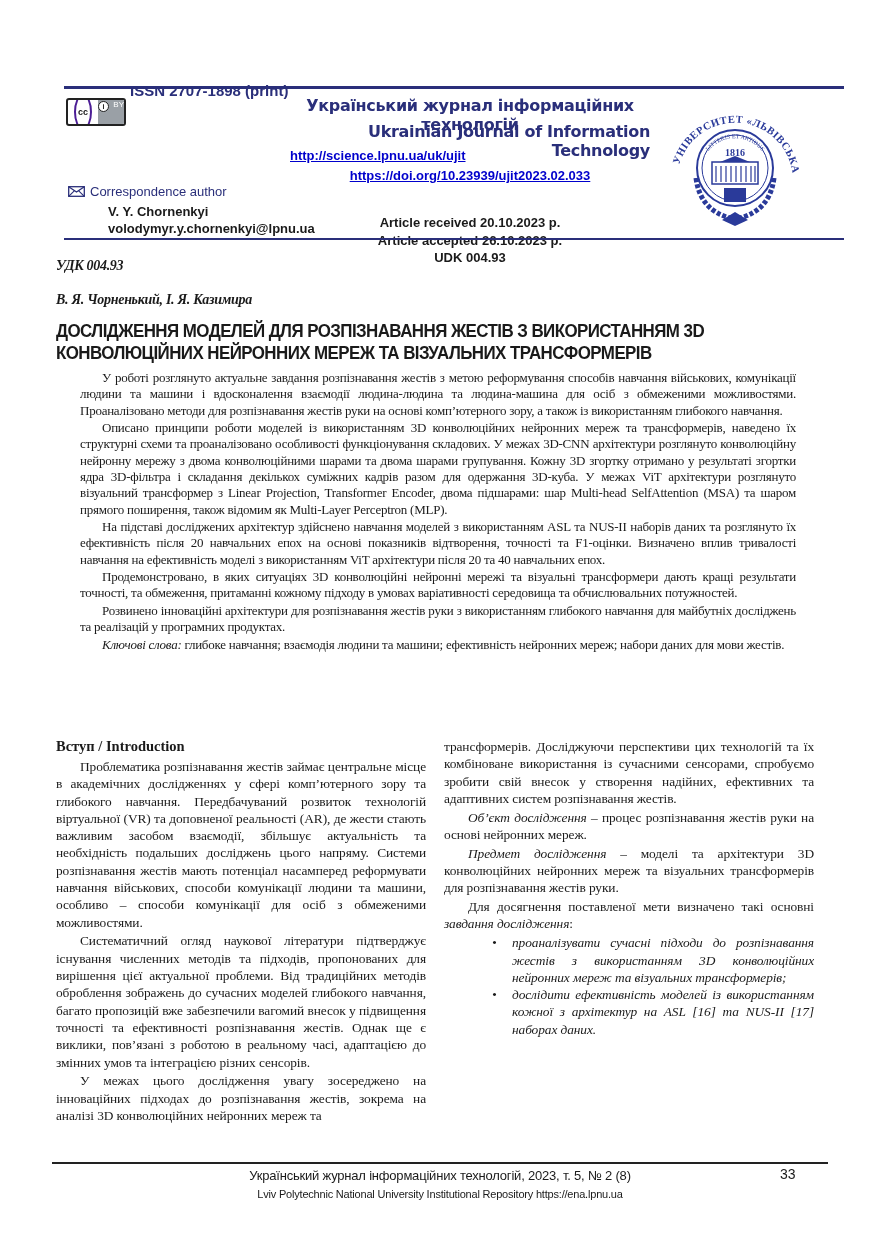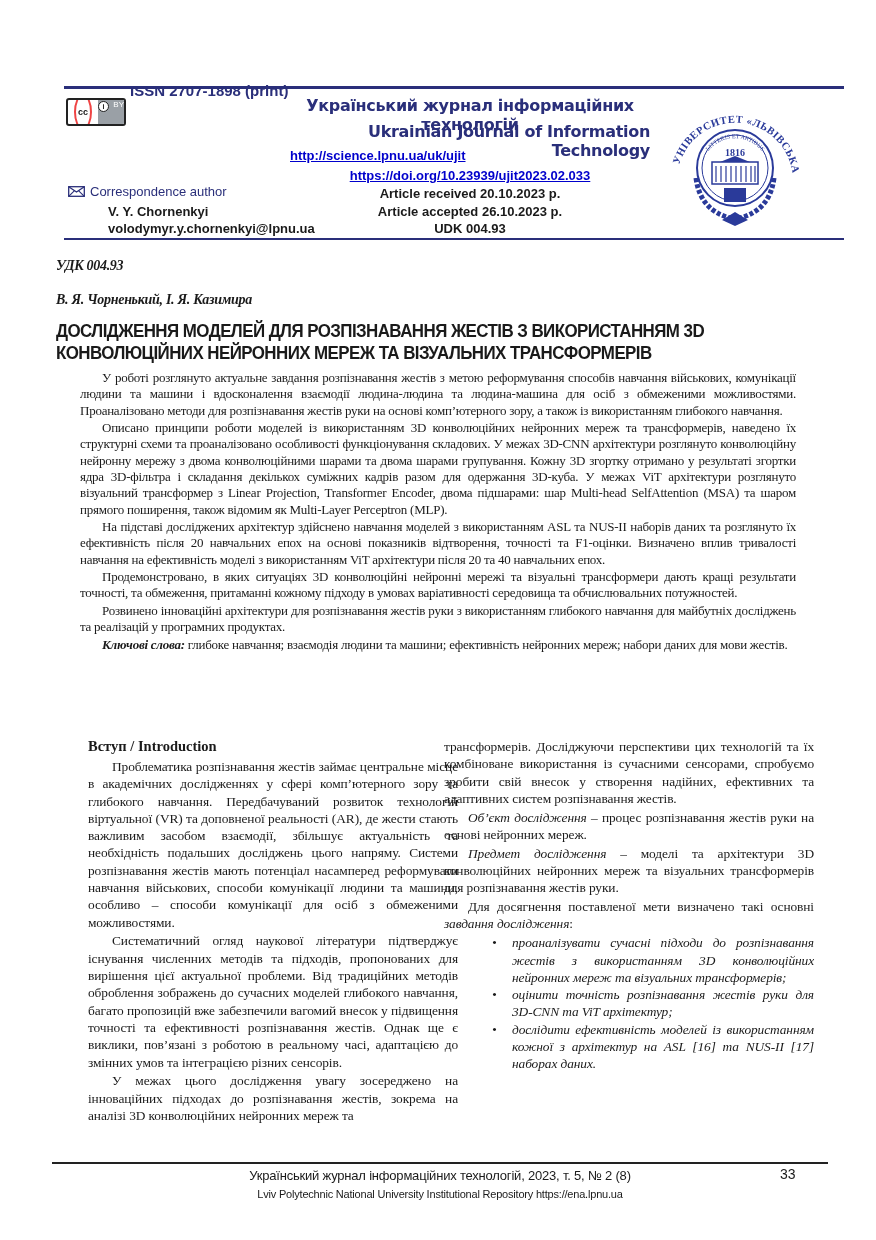"cc" .cc-circle { border: 2px solid #ef4444 -> 2px solid #4c1d95 }
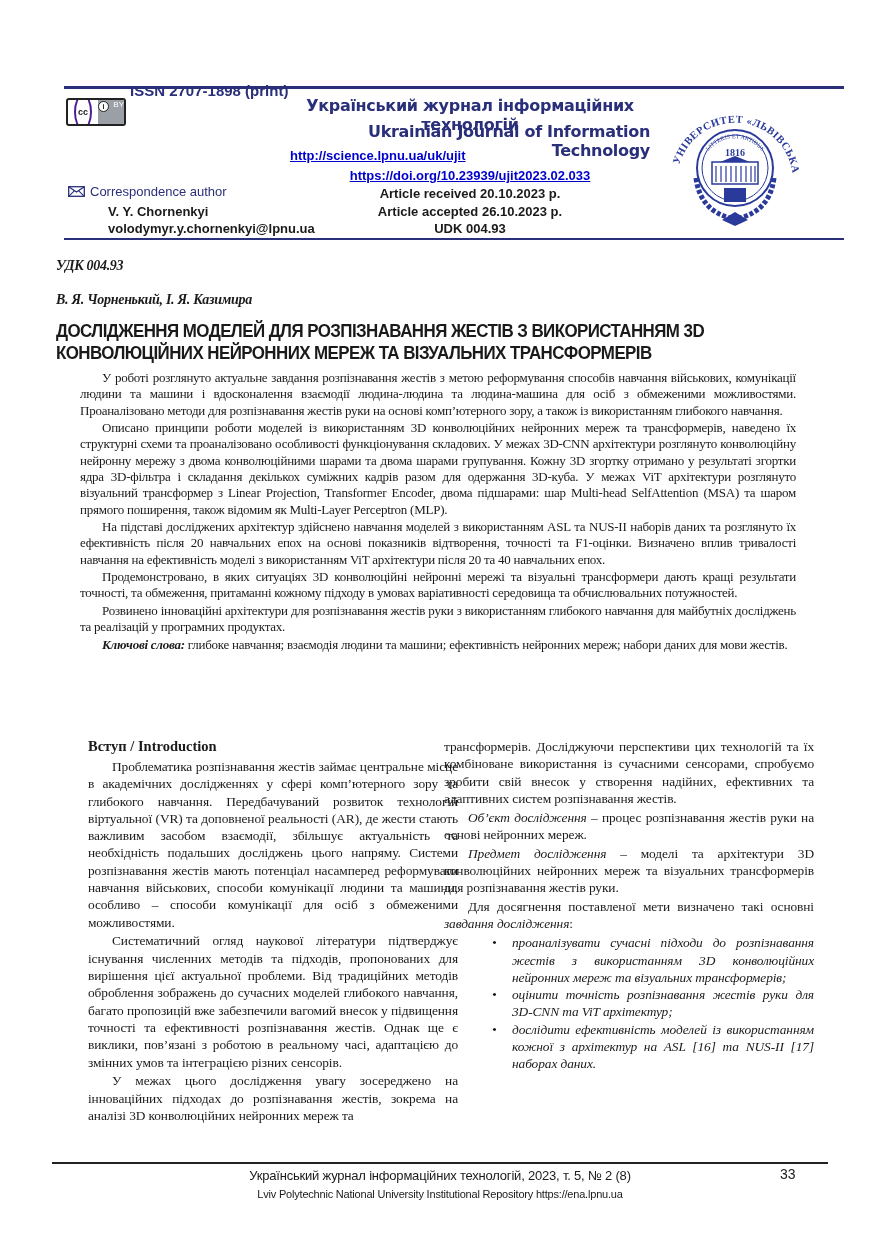"Article received 20.10.2023 р." .meta-line { margin-top: none -> 29px }
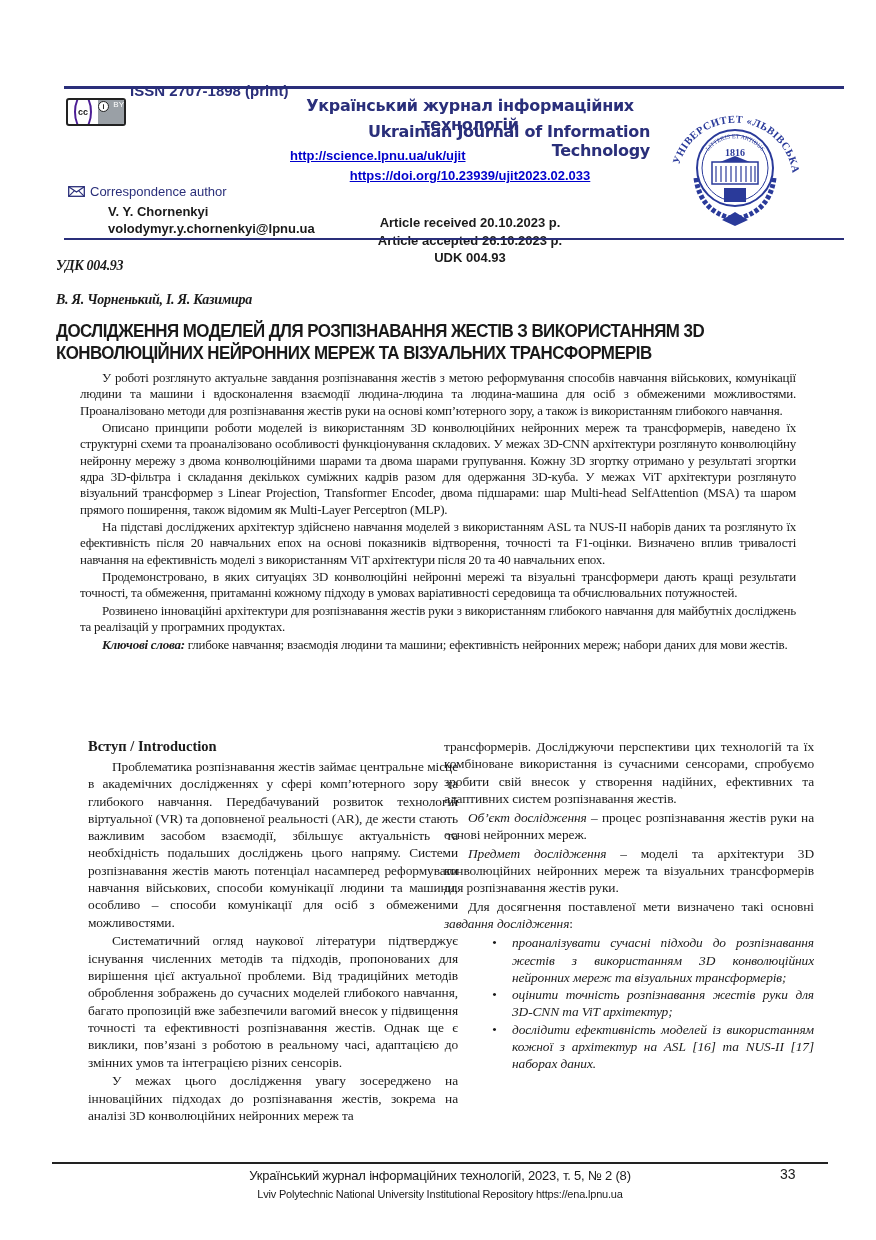"Ключові слова:" .abstract .kw-label { font-weight: bold -> normal }
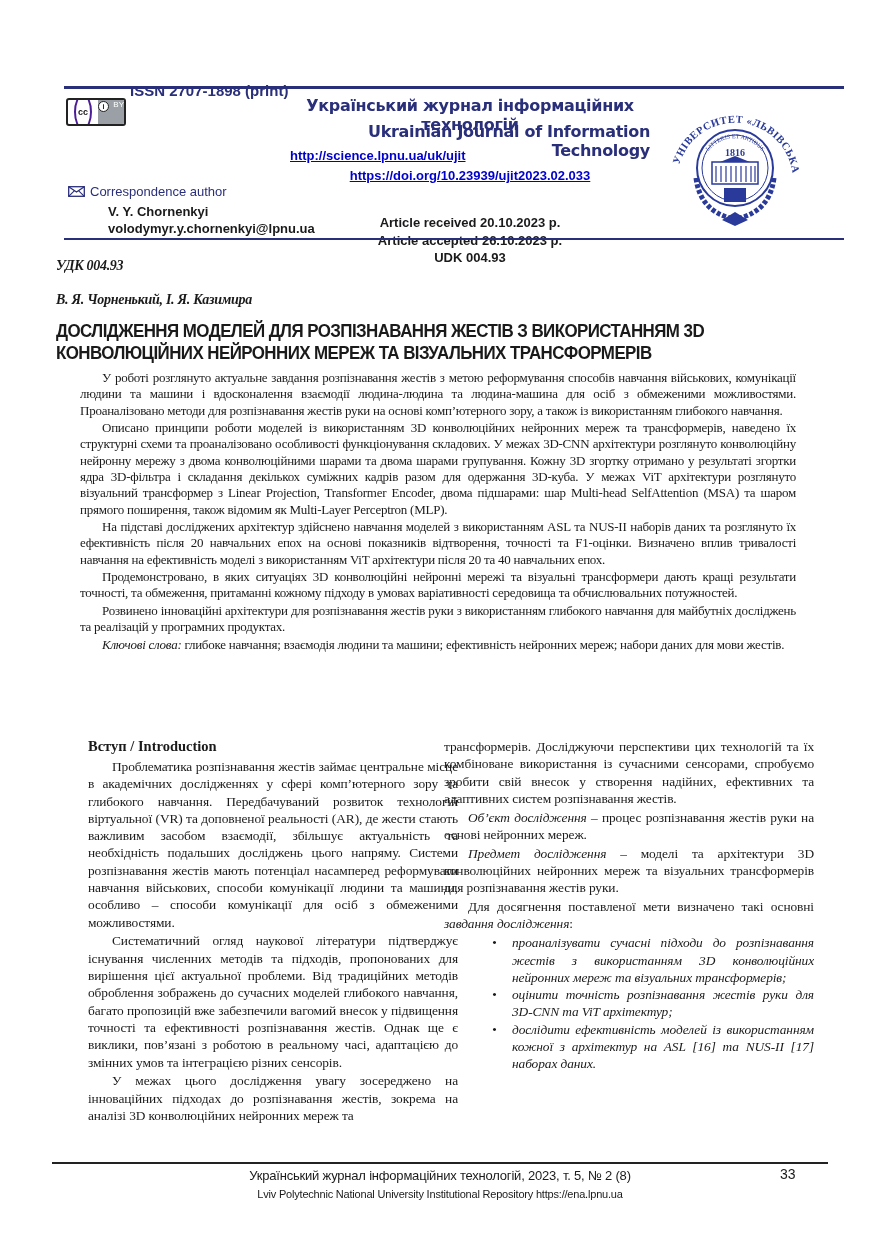"Вступ / Introduction" .col-left { margin-left: 32px -> none }
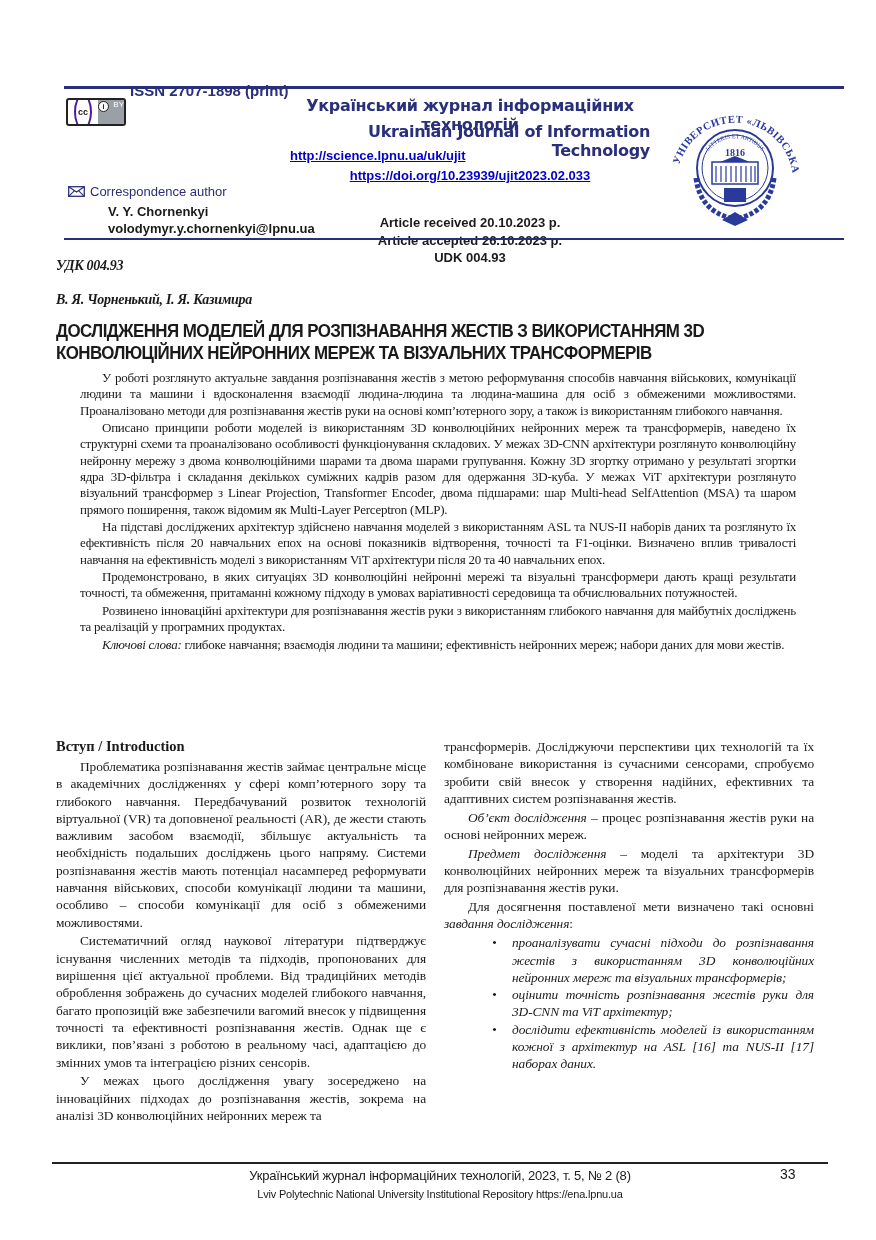"оцінити точність розпізнавання жестів" li { html: <li>оцінити точність розпізнавання жестів руки для 3D-CNN та ViT архітектур;</li> -> none }
